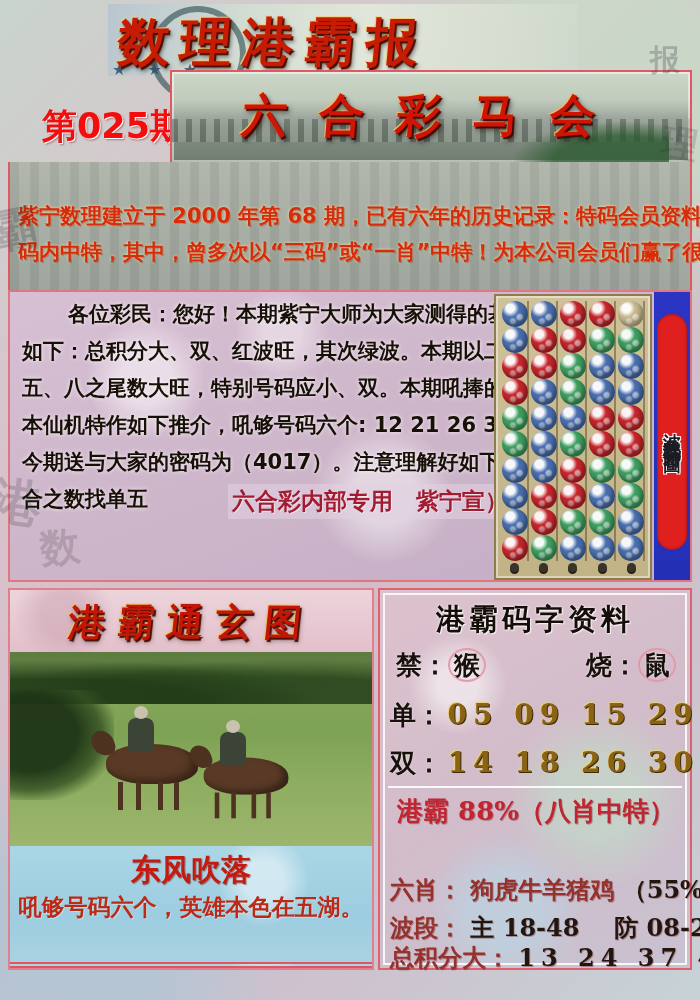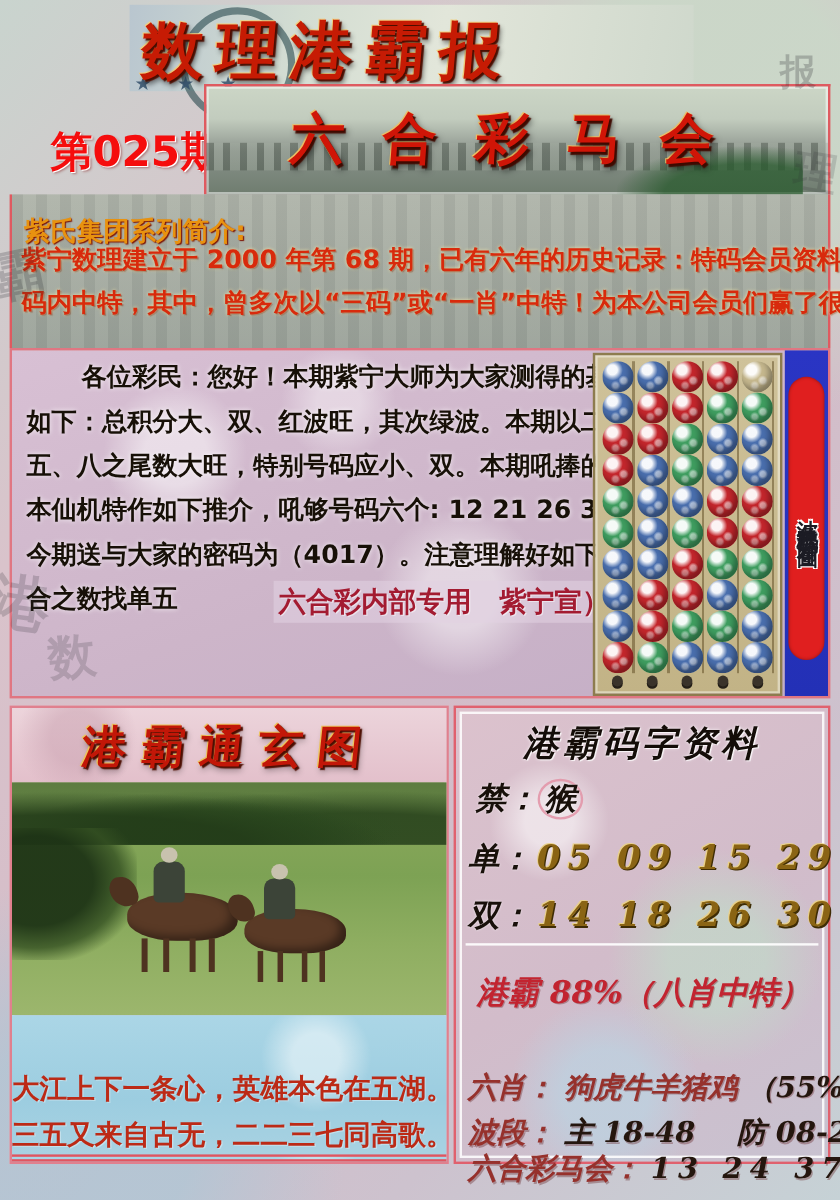"紫氏集团系列简介:" div.intro-label { html: <div>紫氏集团系列简介:</div> -> none }
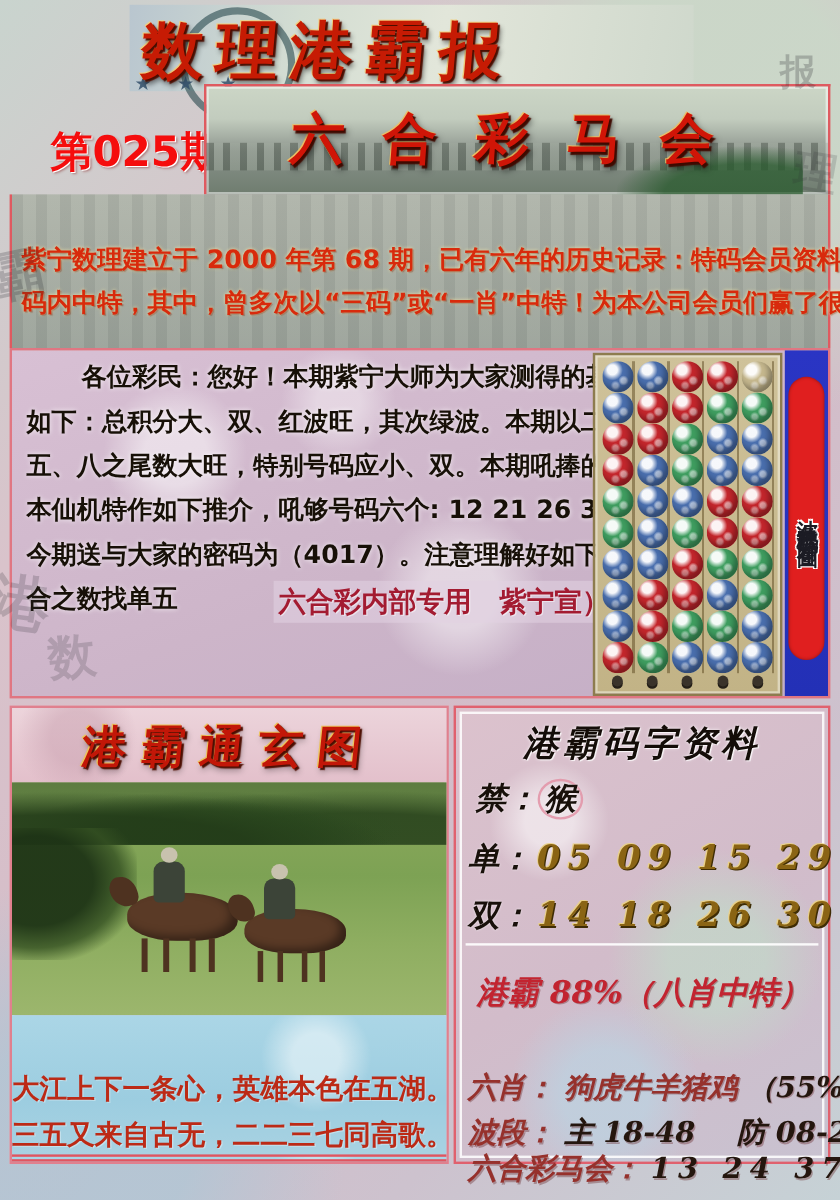"港霸码字资料" .br-panel { font-style: italic -> none }
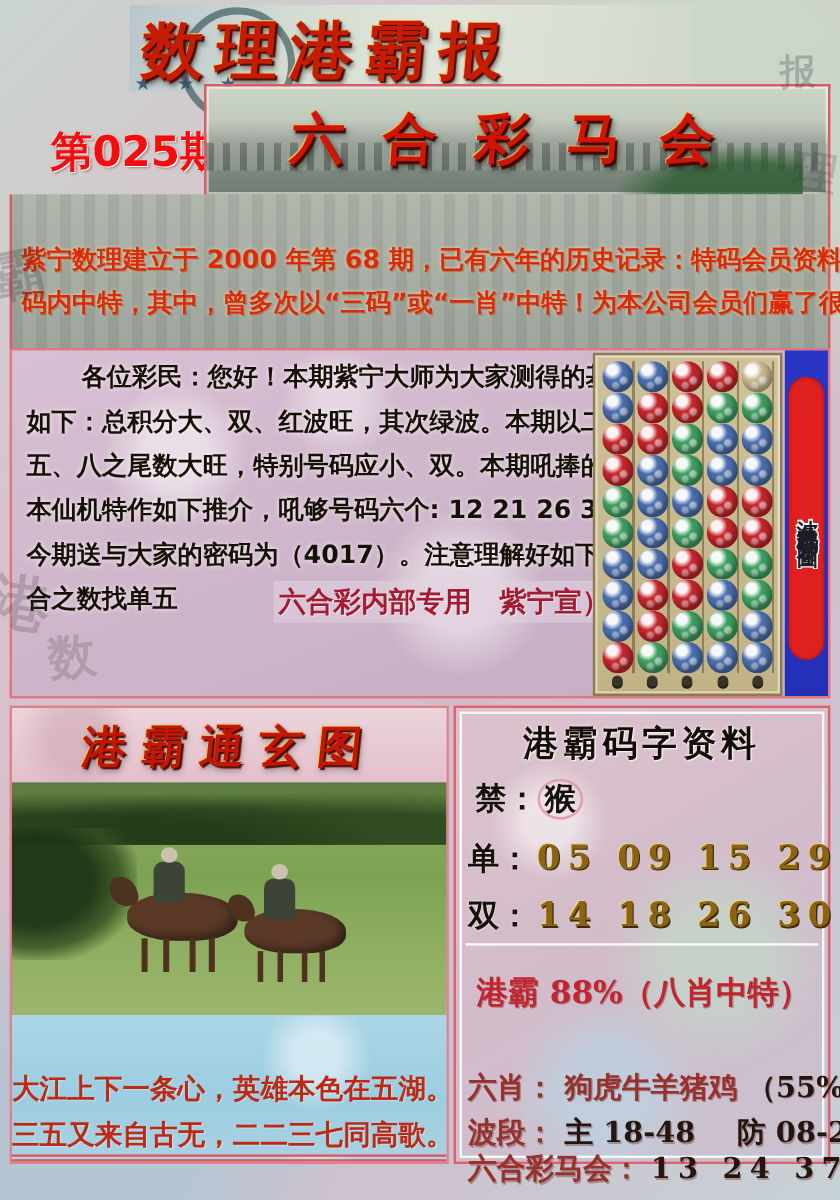"烧： 鼠" span { html: none -> <span><span>烧：</span><span>鼠</span></span> }
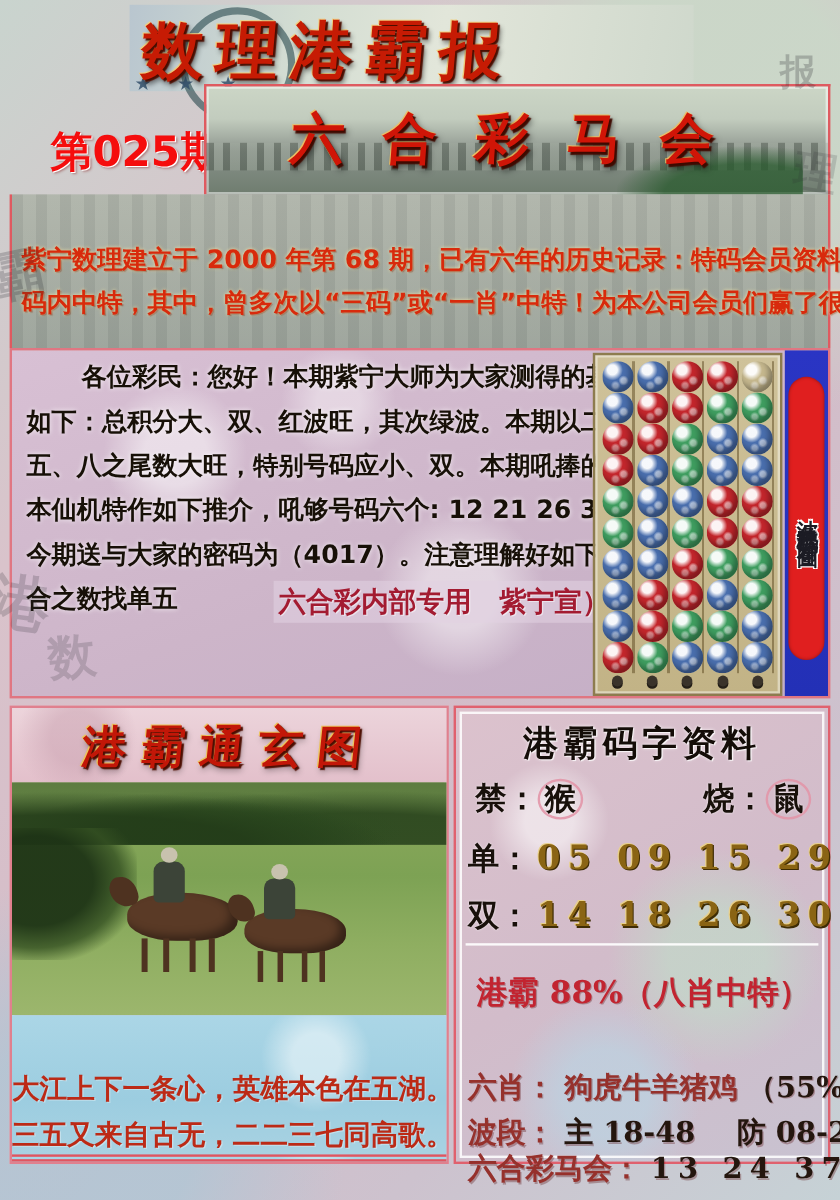"港霸 88%（八肖中特）" .red-row { margin-top: 16px -> none }
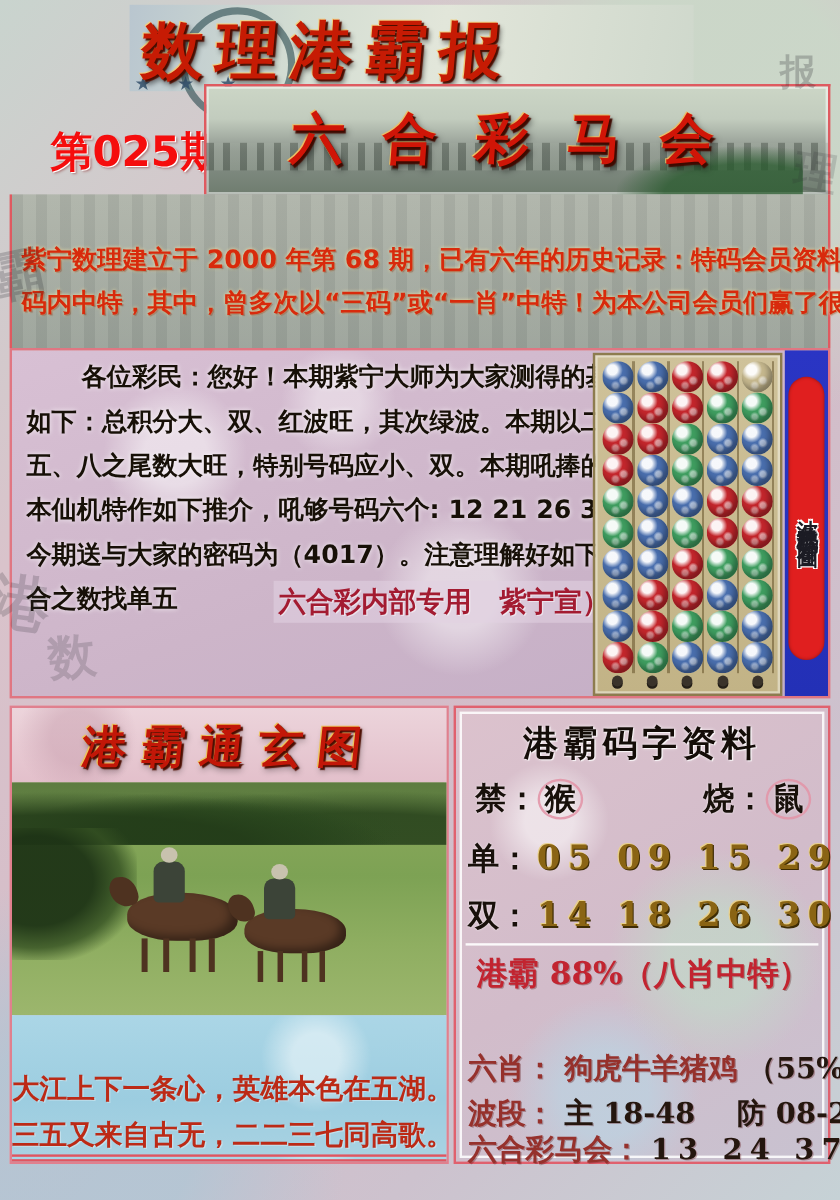"东风吹落" div.poem-title { html: none -> <div>东风吹落</div> }
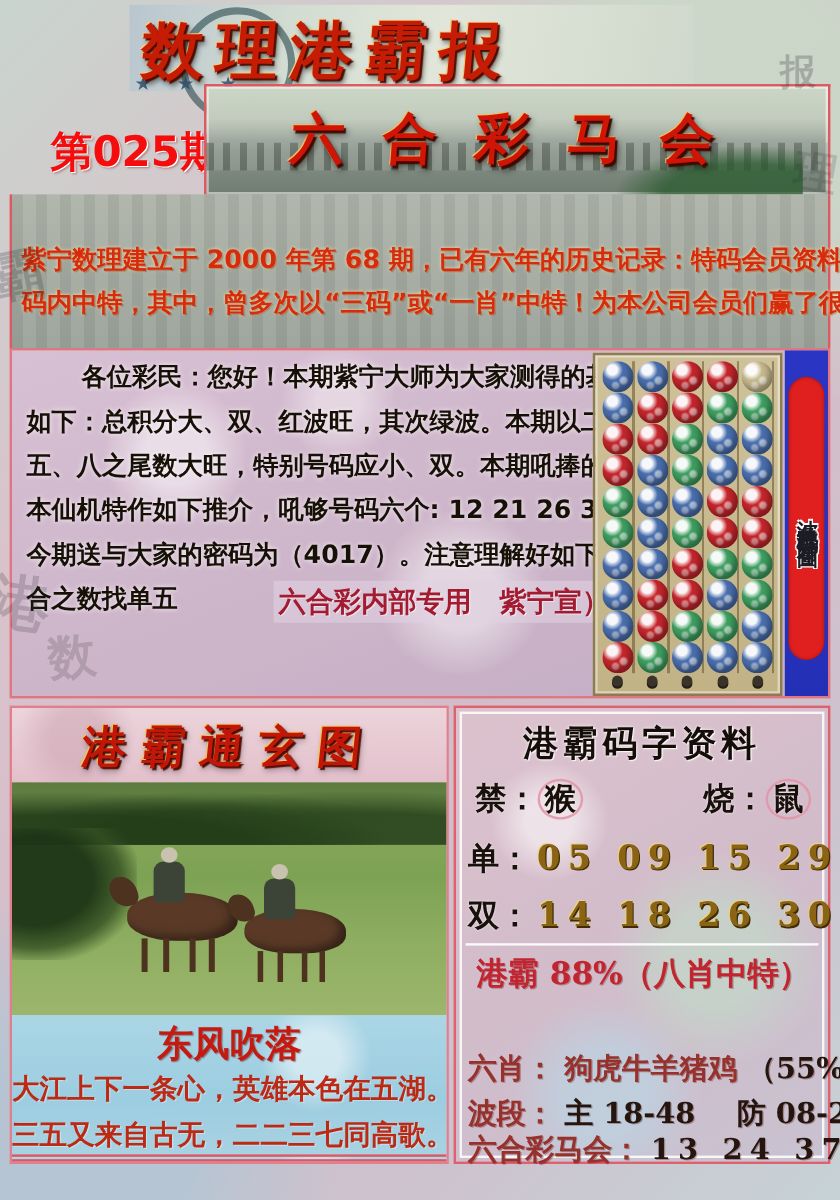"大江上下一条心，英雄本色在五湖。" div.poem-line { text: 大江上下一条心 -> 吼够号码六个 }
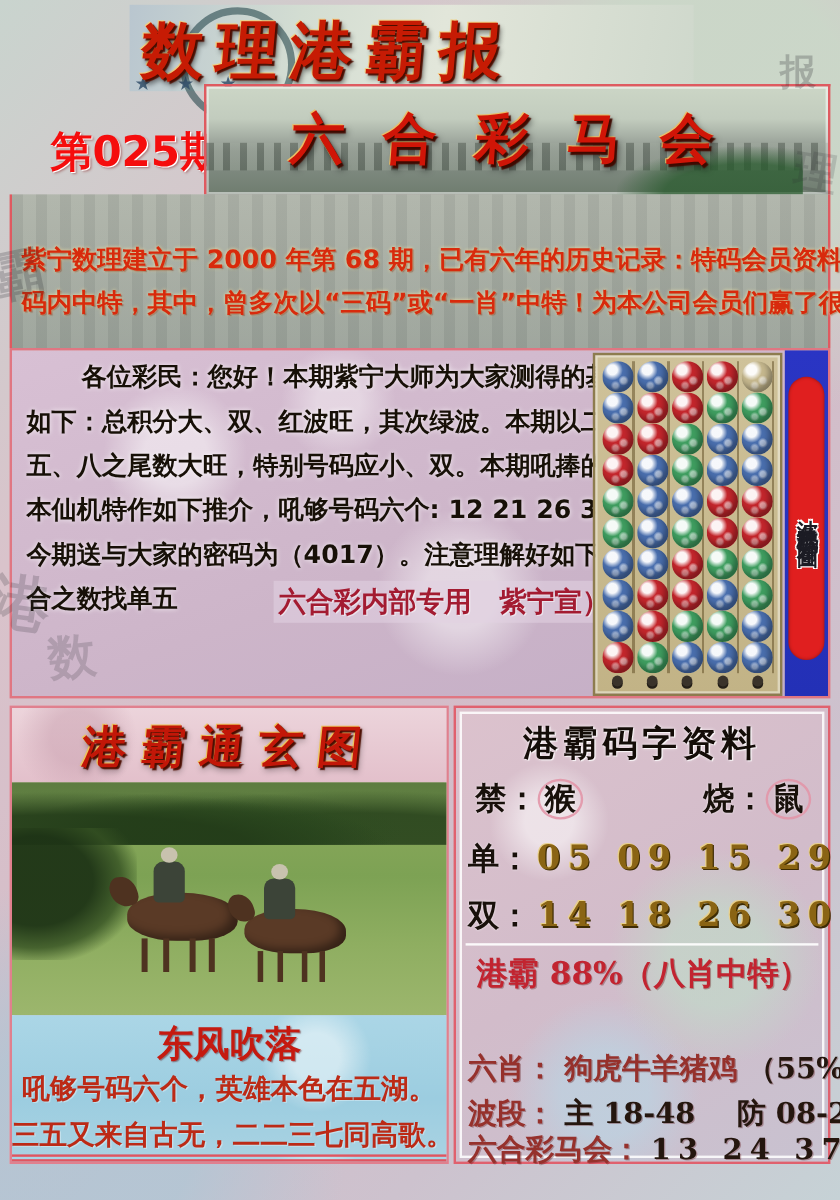"三五又来自古无，二二三七同高歌。" div.poem-line { html: <div>三五又来自古无，二二三七同高歌。</div> -> none }
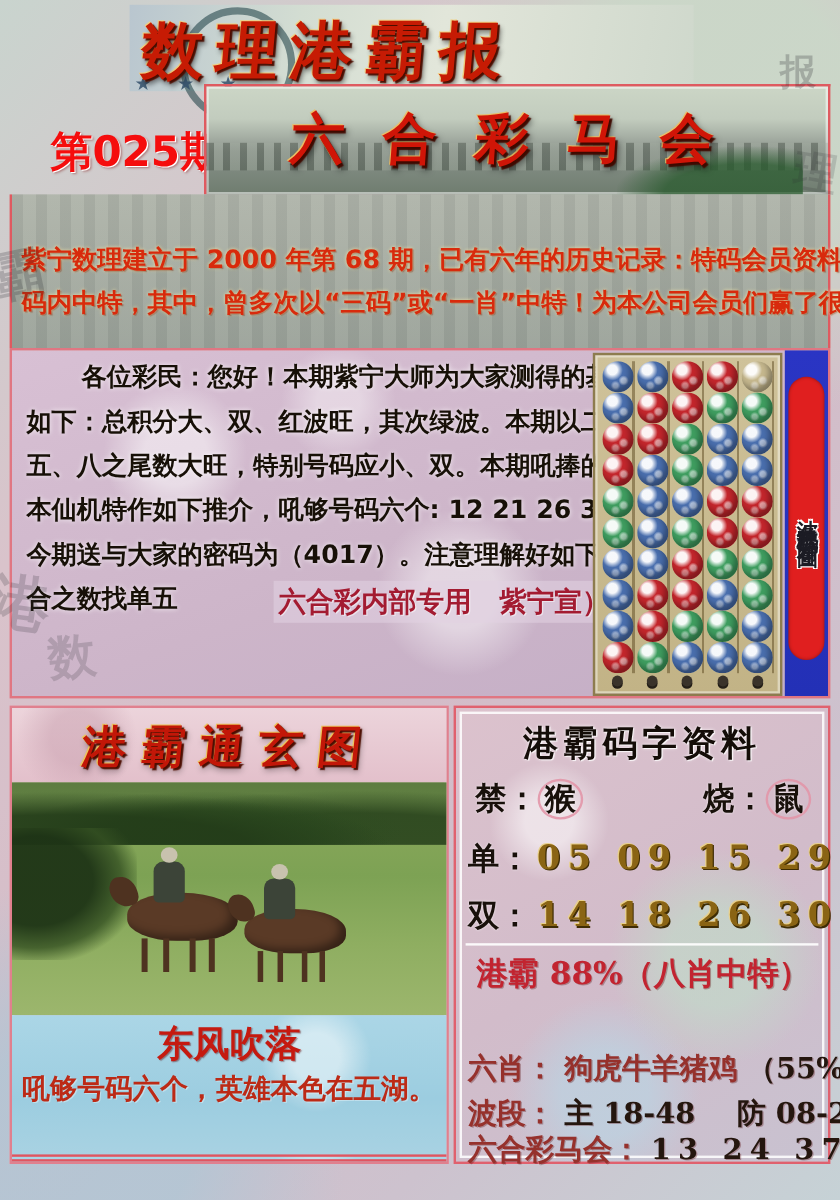"六合彩马会：" span { text: 六合彩马会 -> 总积分大 }
